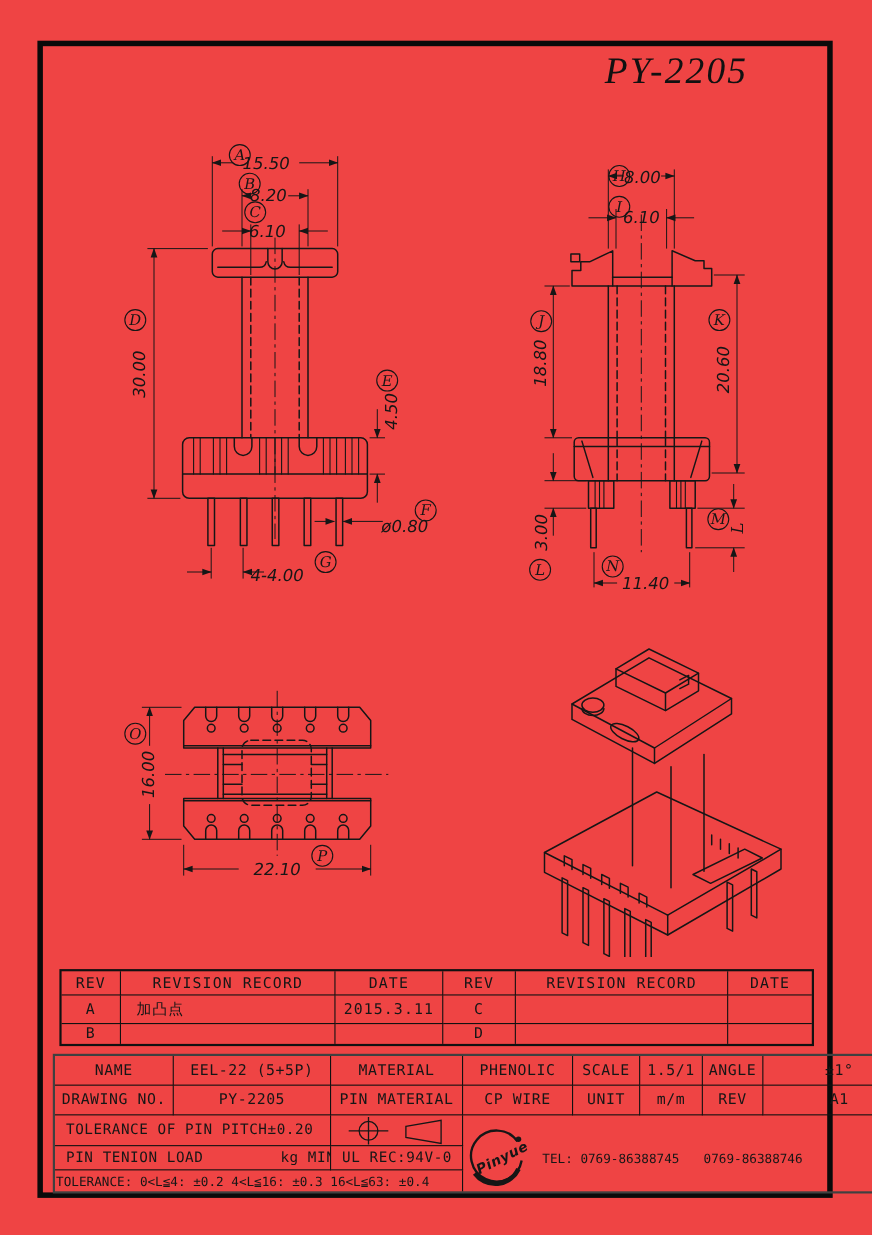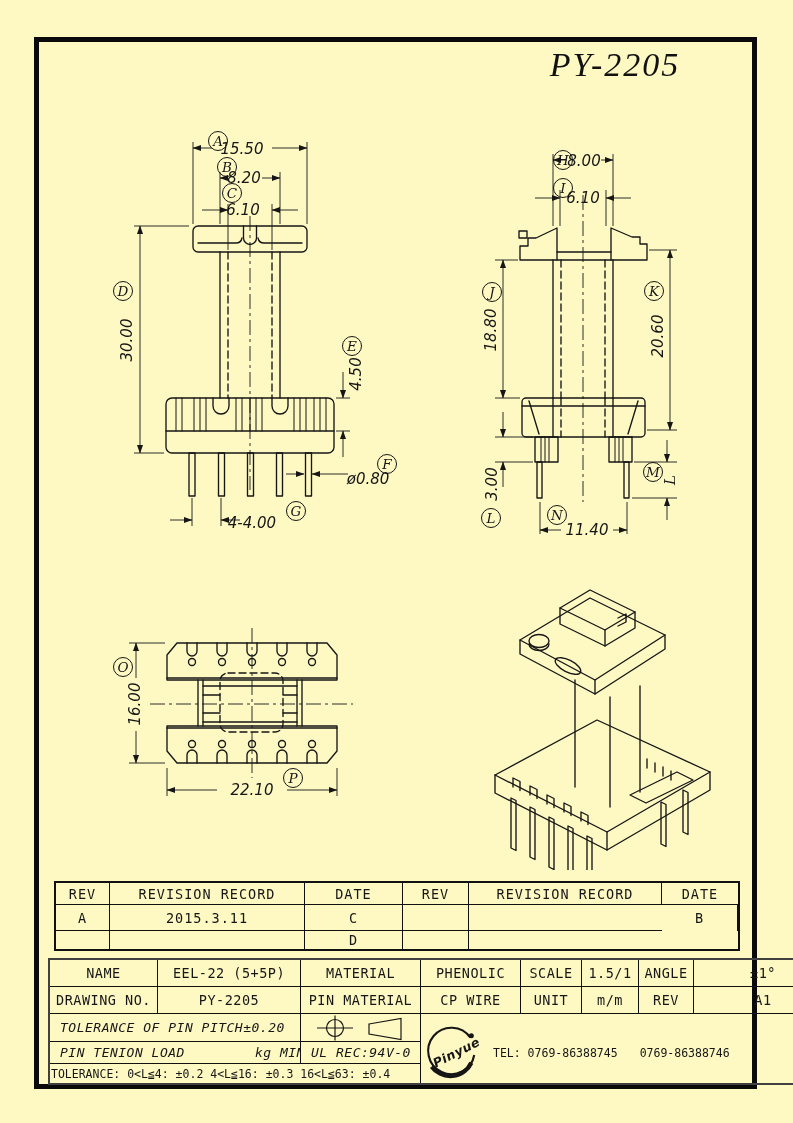"PY-2205" #sheet { background: #fef9c3 -> #ef4444 }
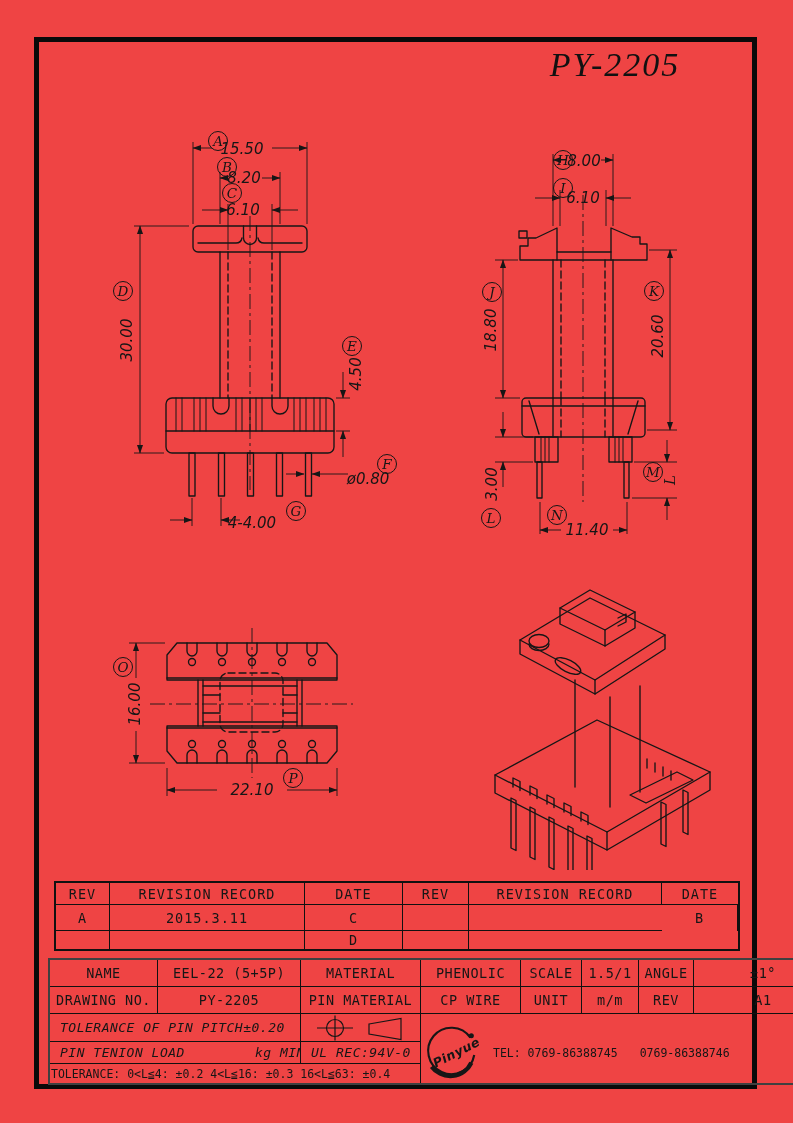"加凸点" div.c { html: none -> <div>加凸点</div> }
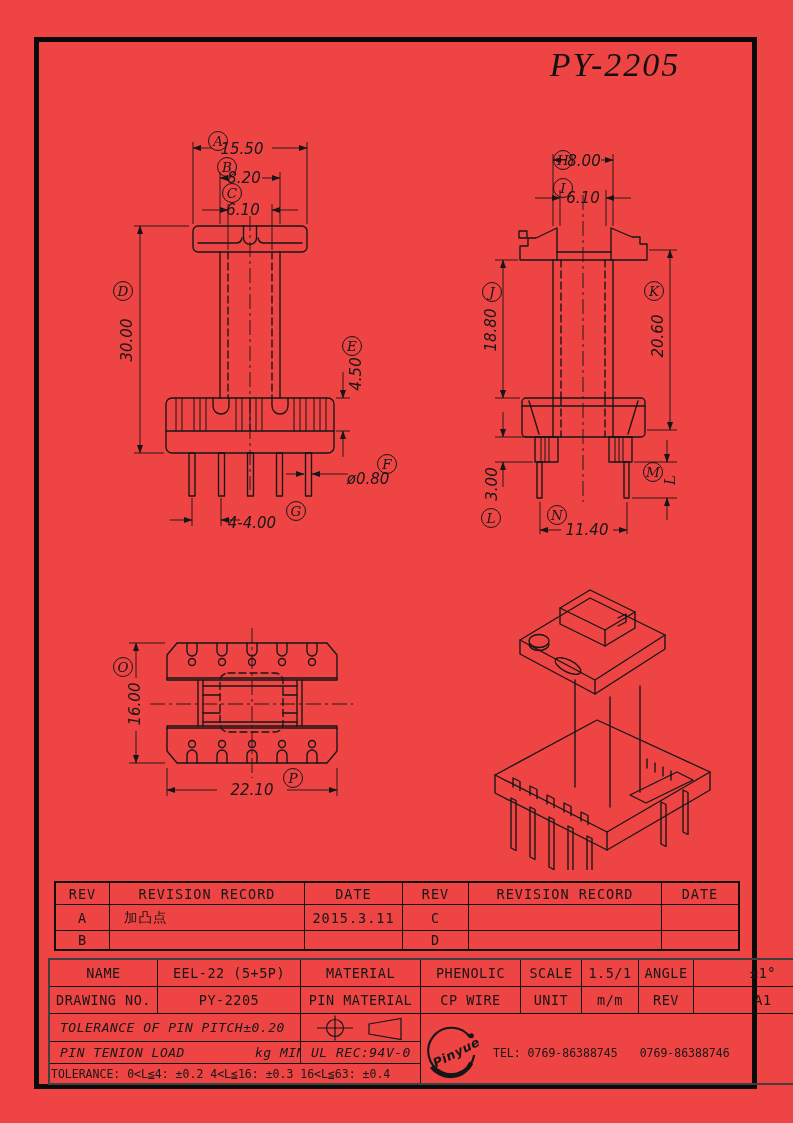"TOLERANCE OF PIN PITCH±0.20" .ptl { font-style: italic -> none }
